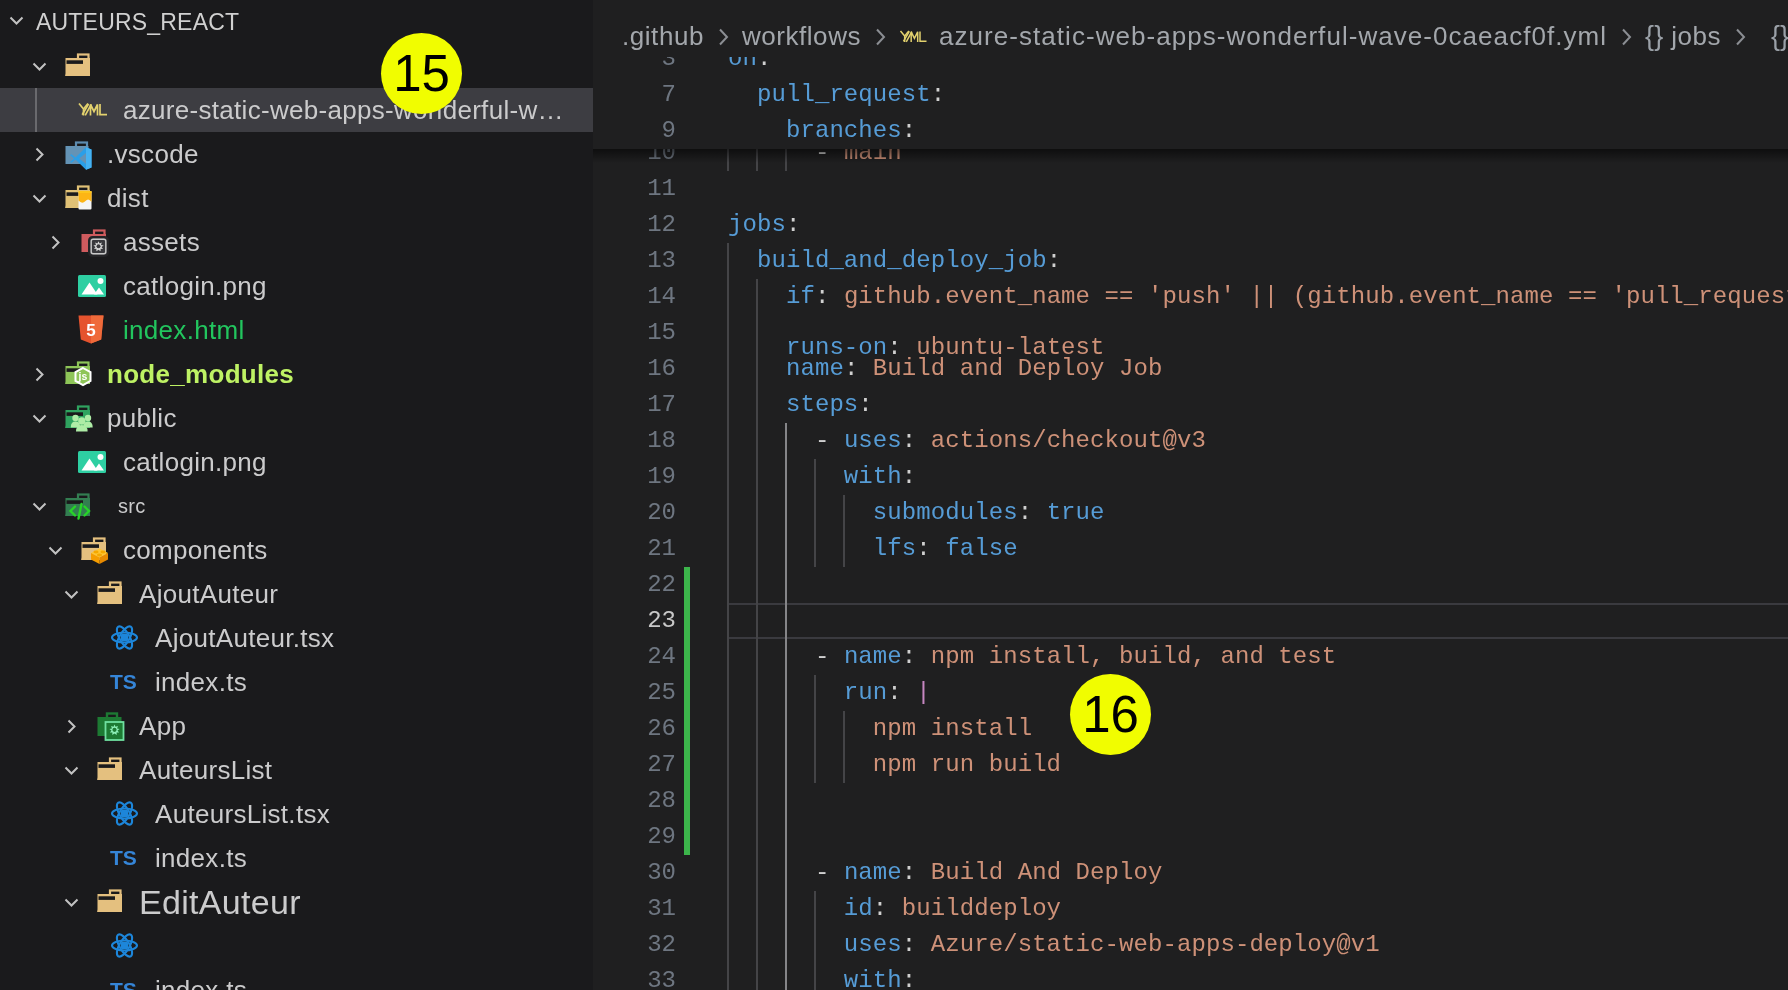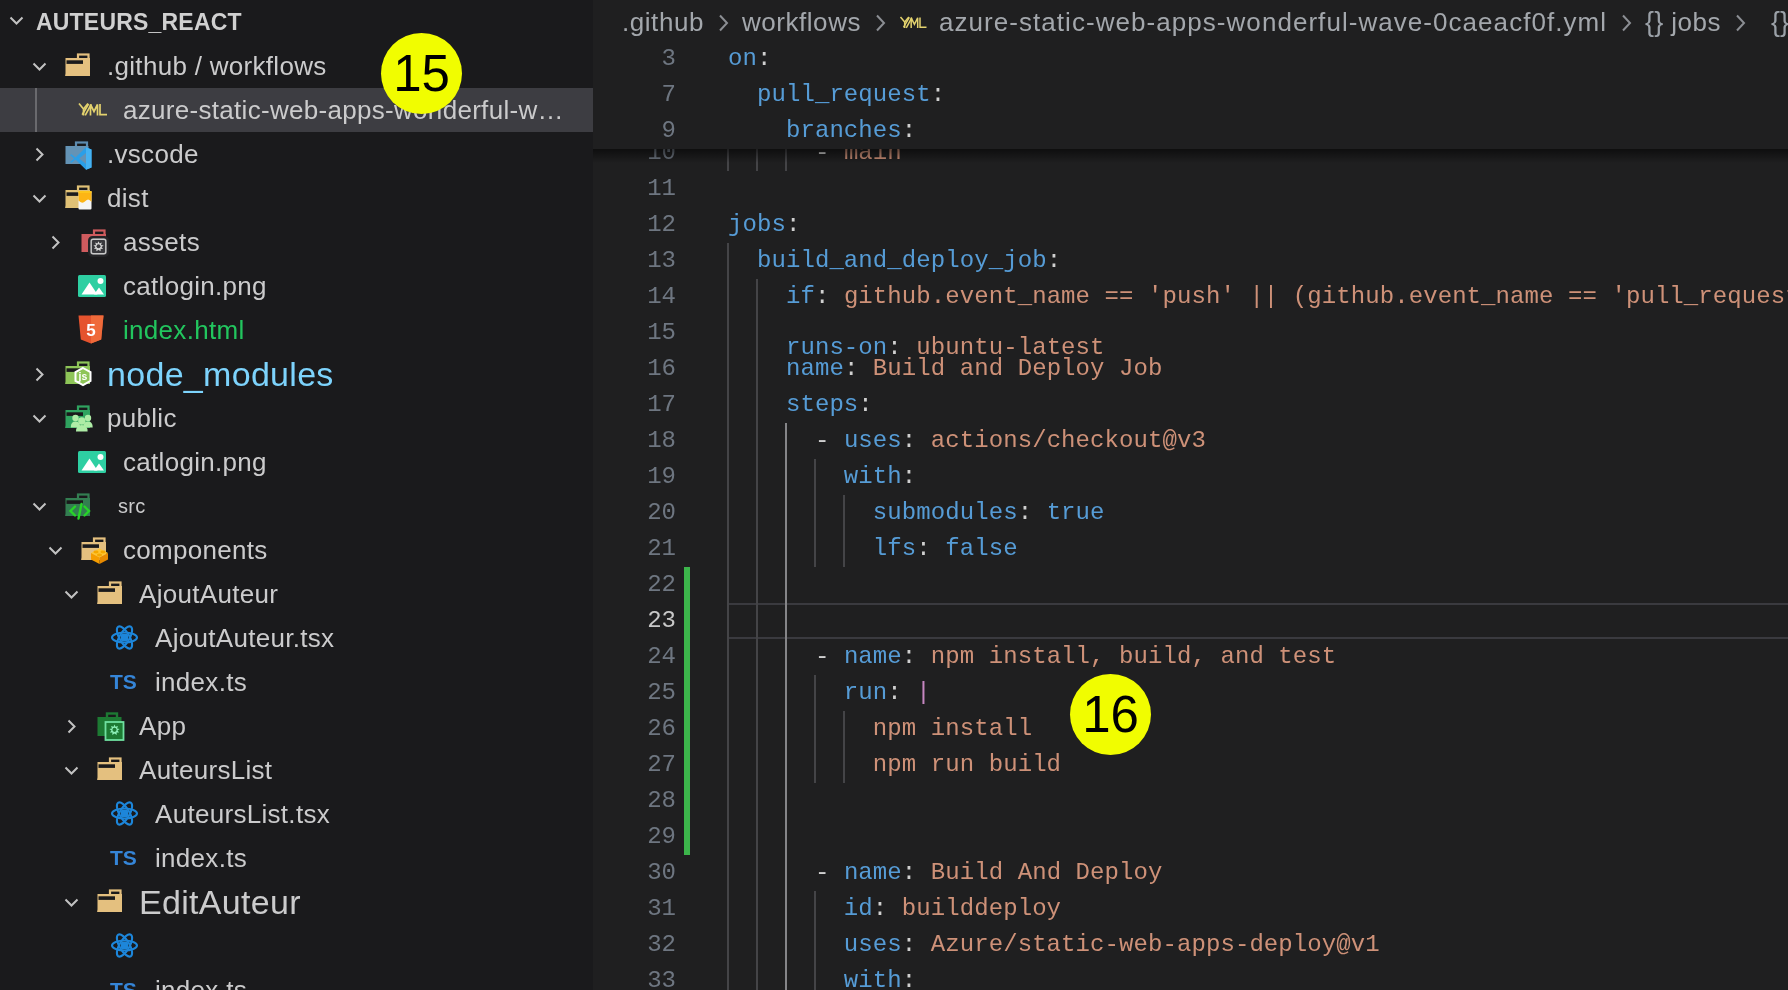"AUTEURS_REACT" div { font-weight: bold -> normal }
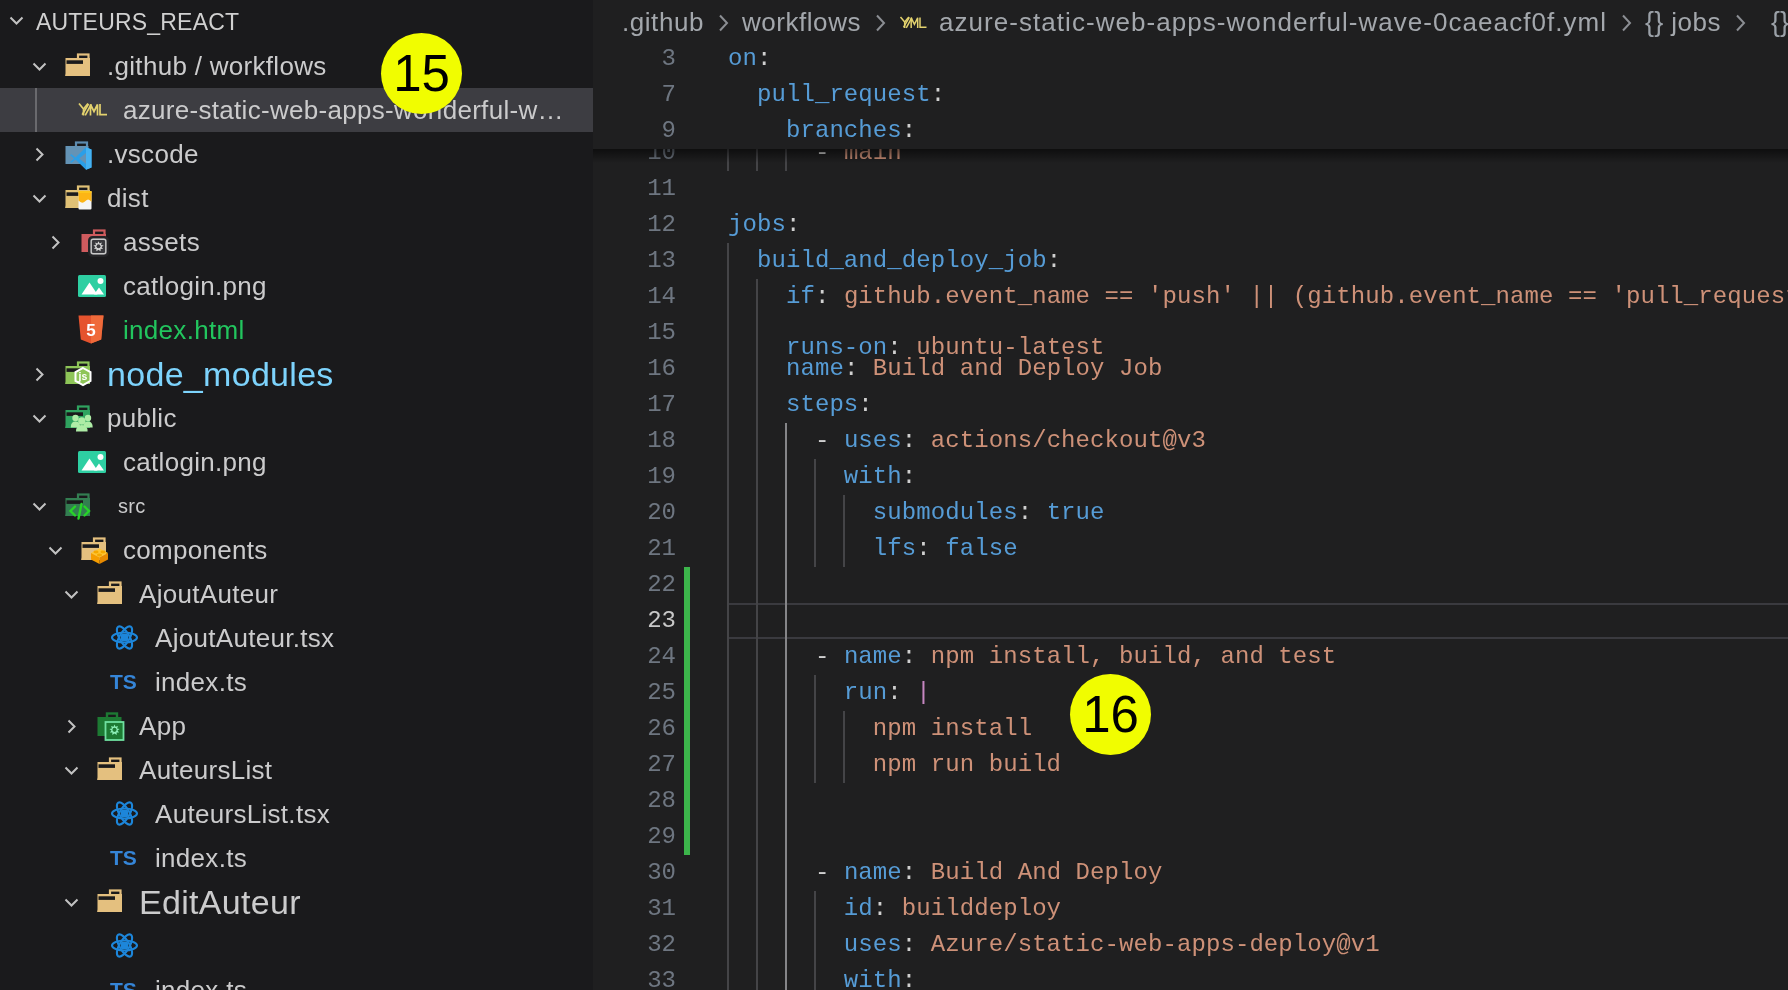".github" div { top: 2px -> 16px }
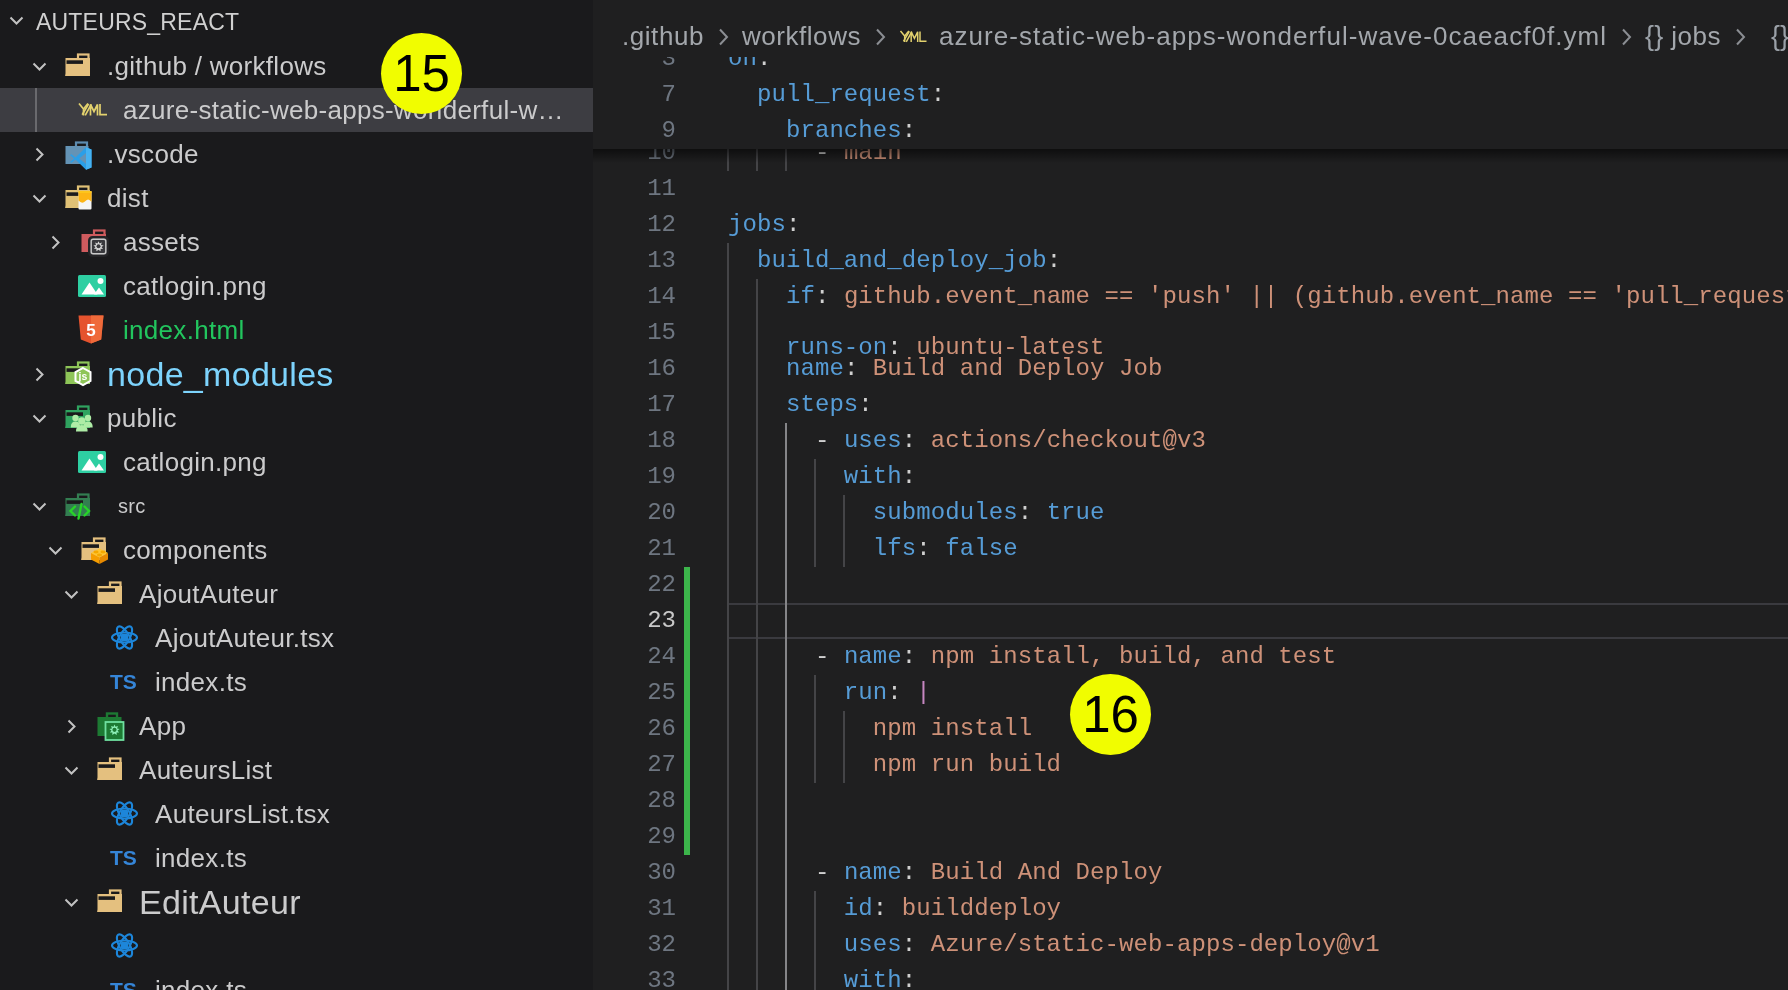".github / workflows" div { html: <div>.github / workflows</div> -> none }
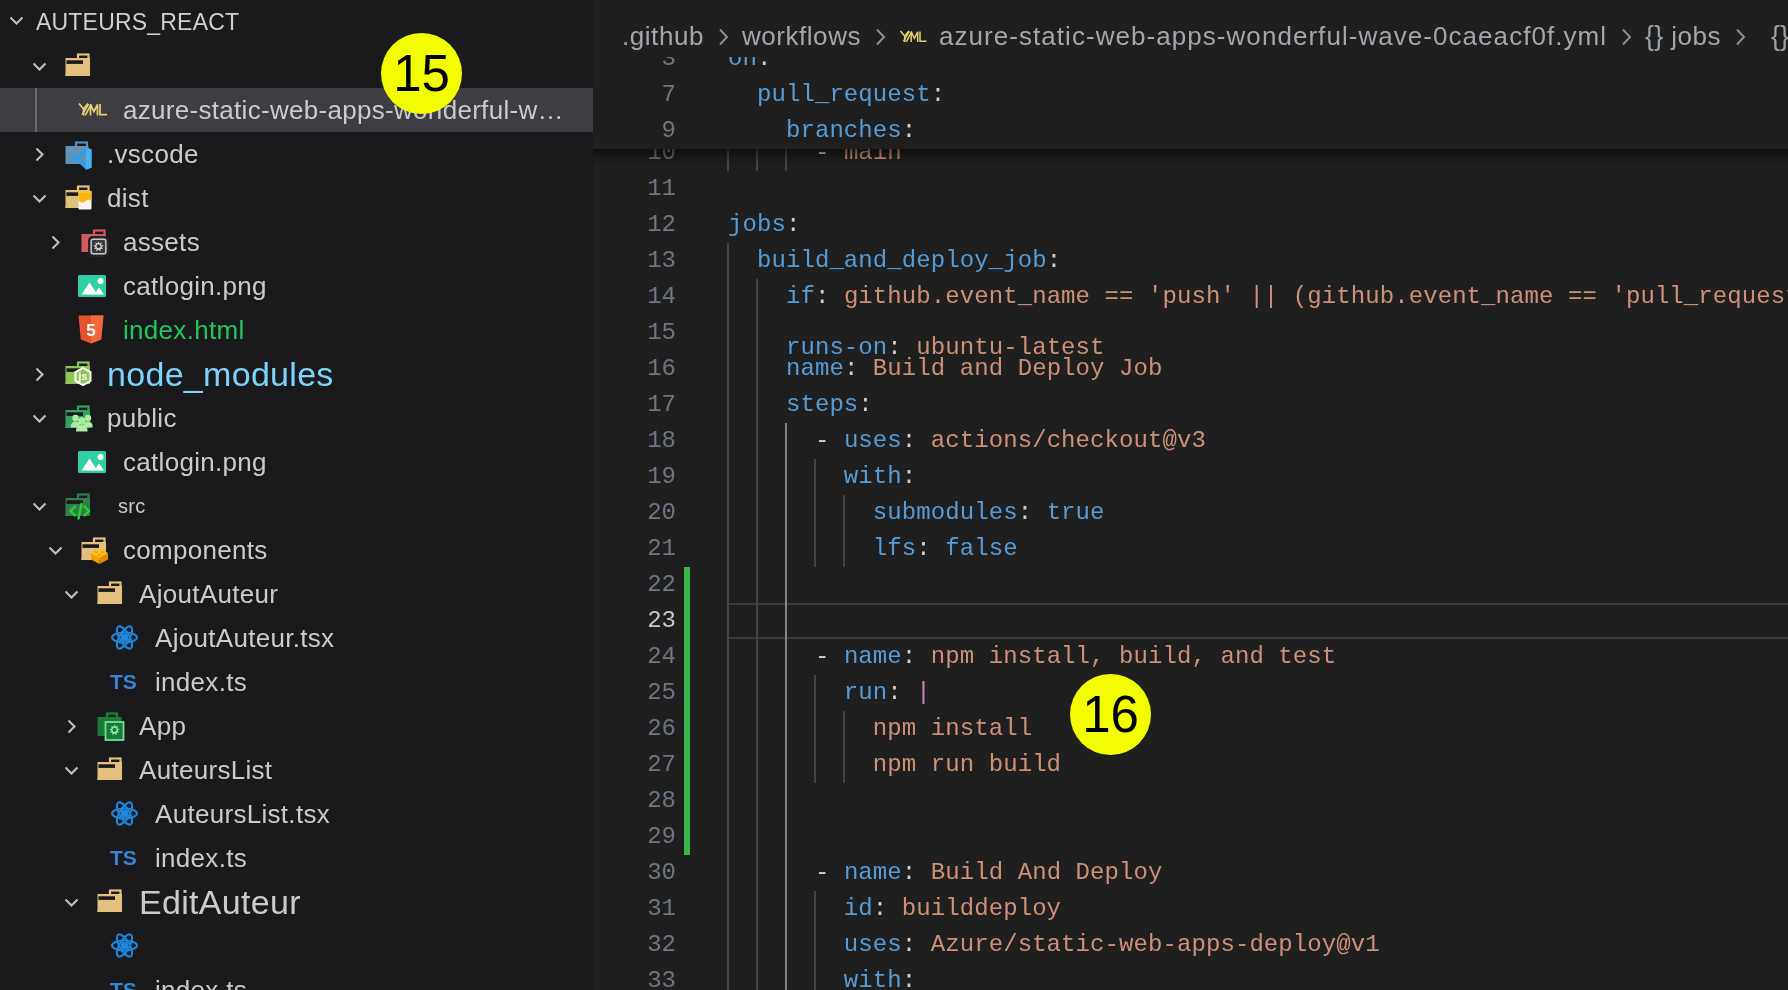"node_modules" div { color: #7dd3fc -> #bef264; font-size: 34px -> 26px; font-weight: normal -> bold }
